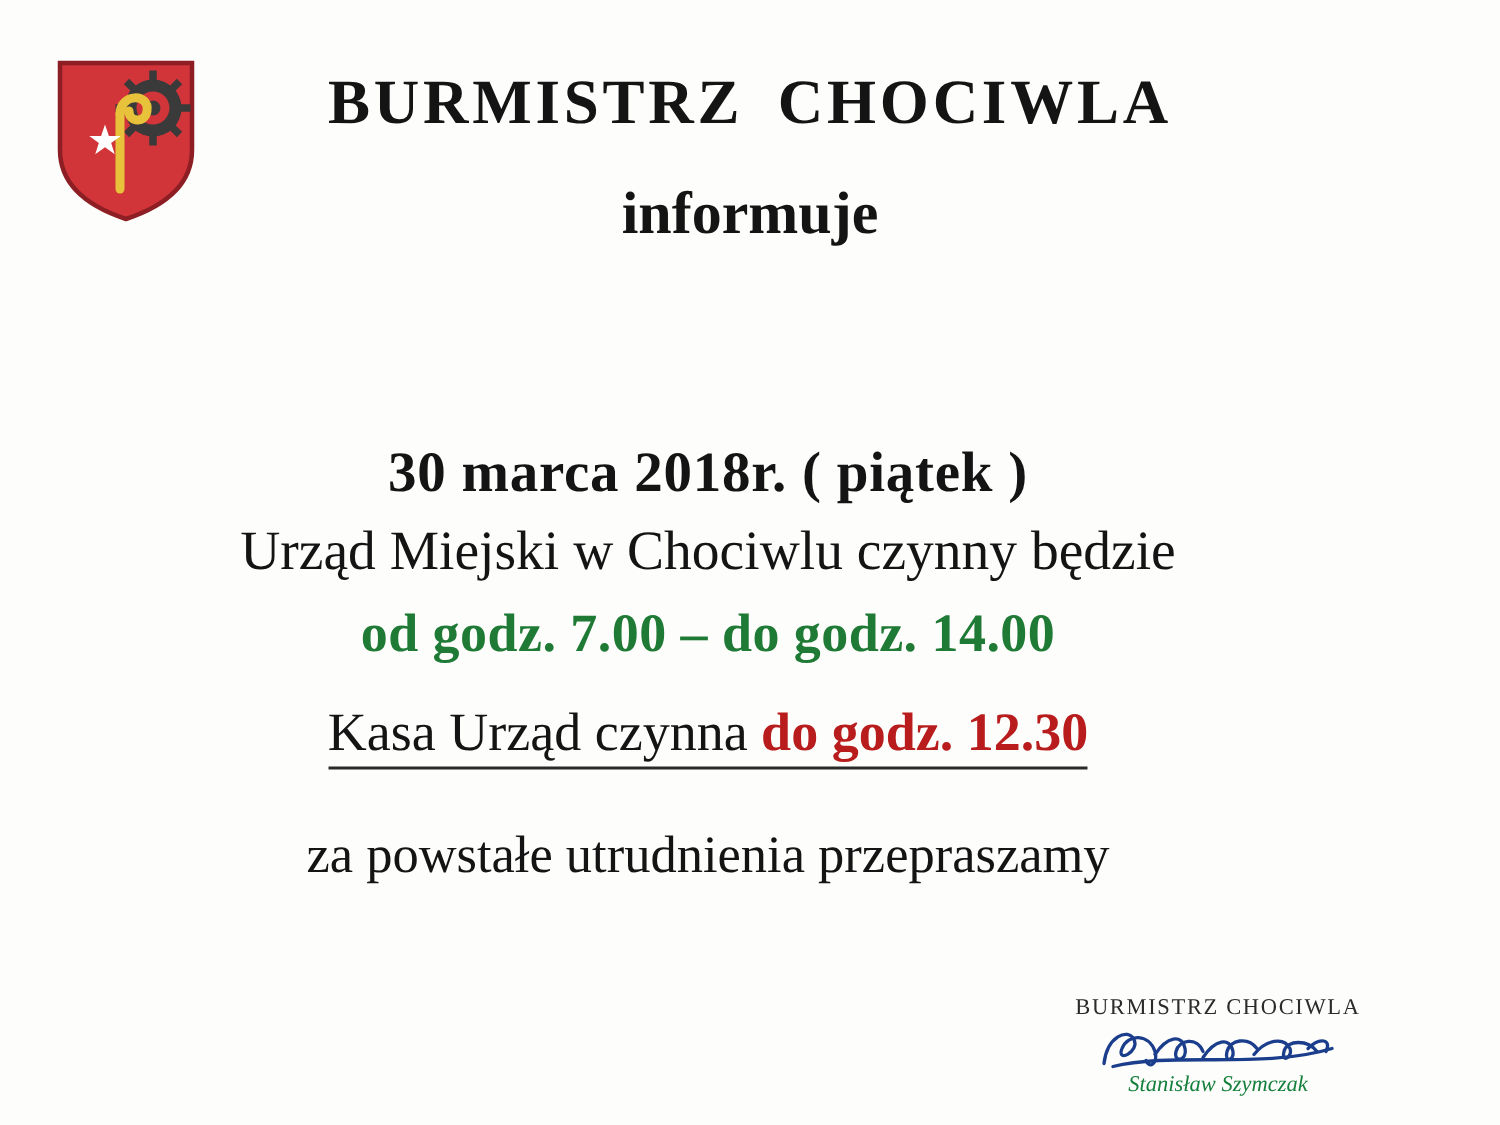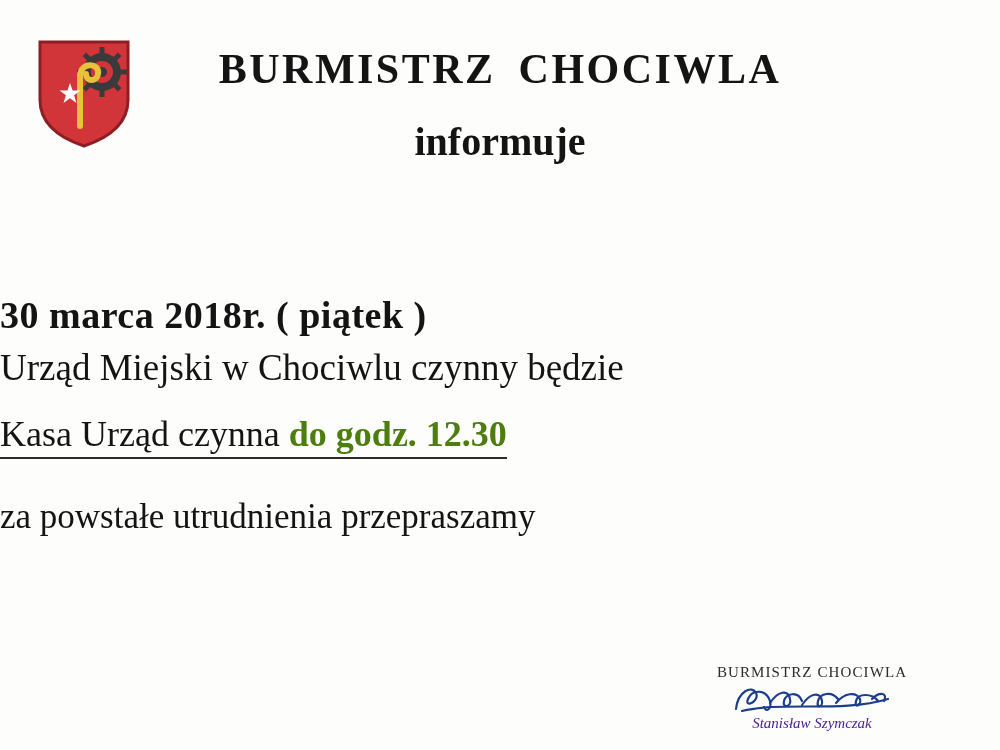"30 marca 2018r. ( piątek" .body-block { text-align: none -> center }
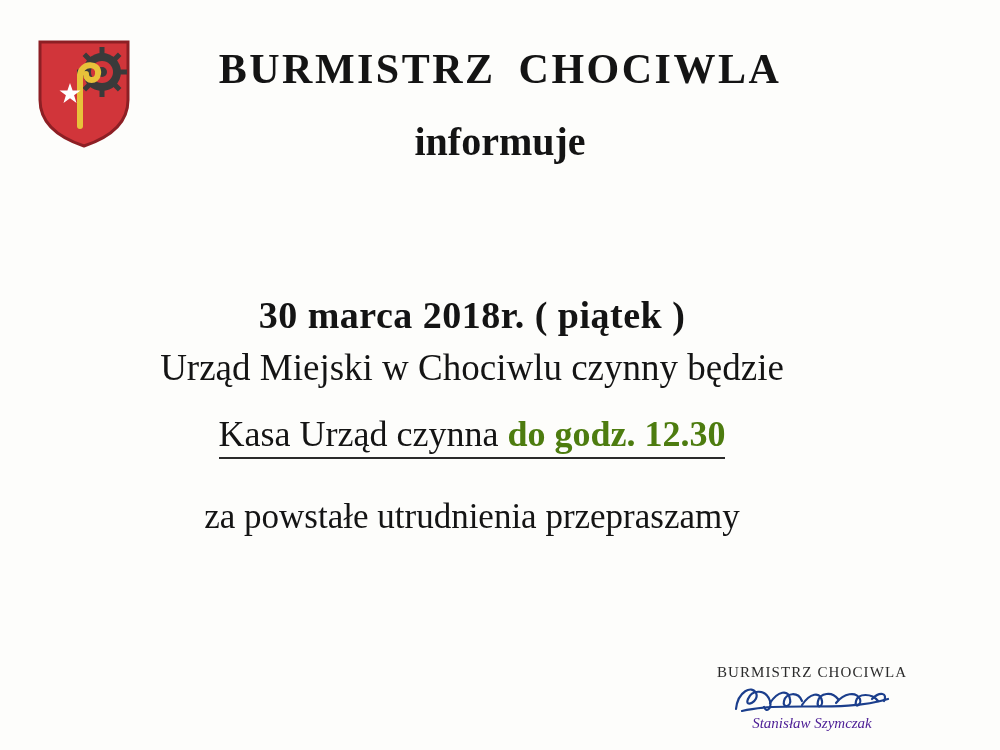"od godz. 7.00 – do" div.line { html: none -> <div>od godz. 7.00 – do godz. 14.00</div> }
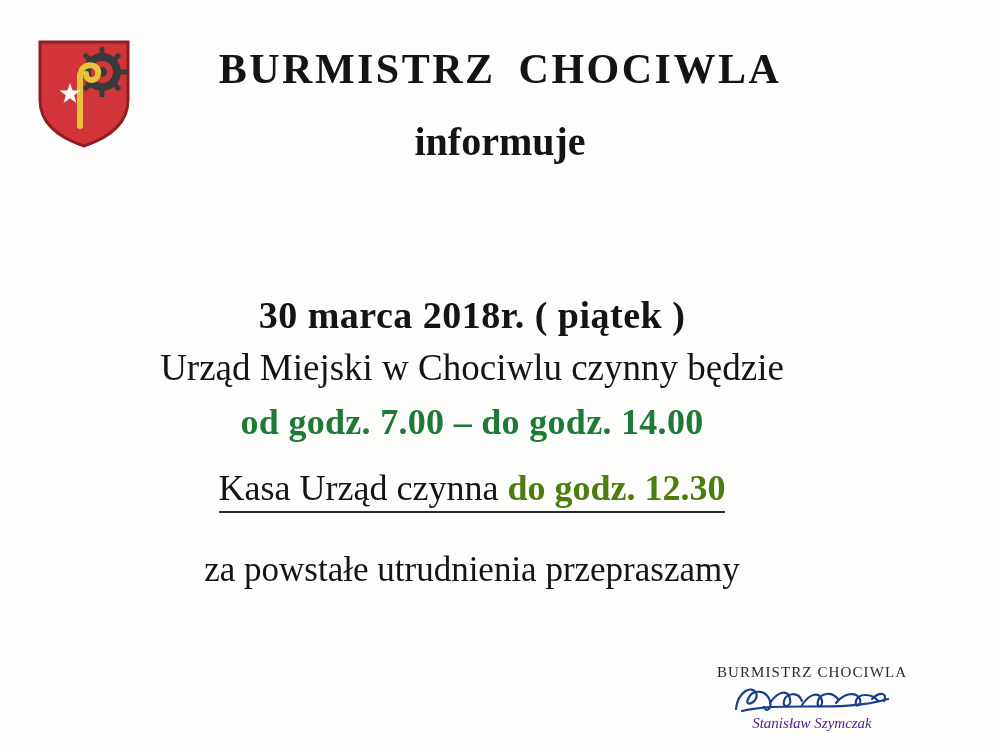"do godz. 12.30" .cash-red { color: #4d7c0f -> #b91c1c }
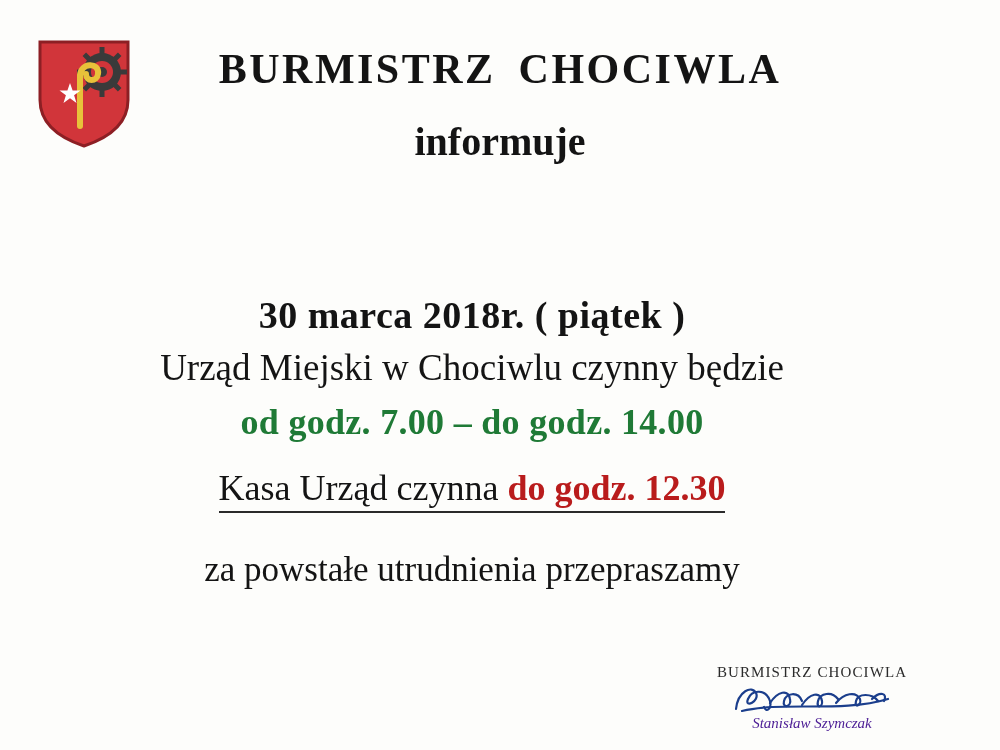"Stanisław Szymczak" .sig-name { color: #4c1d95 -> #15803d }
